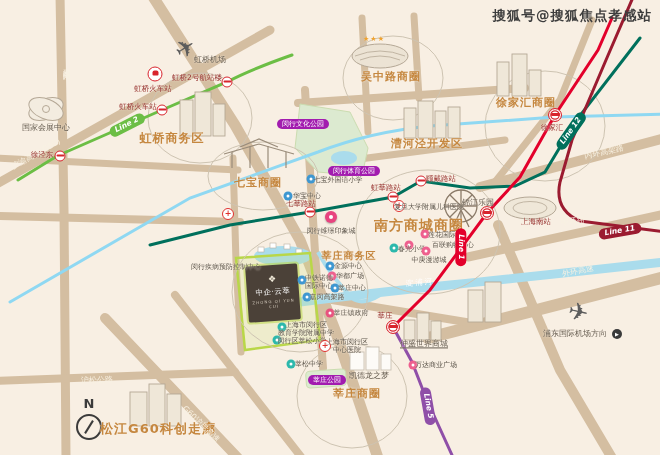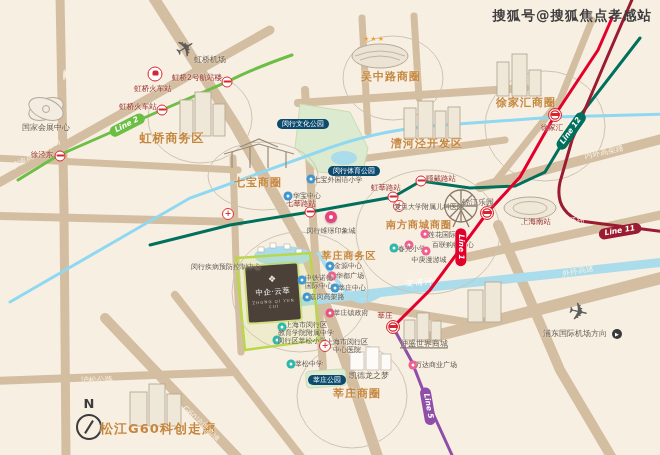"闵行文化公园" .park-pill { background: #0c4a6e -> #a21caf }
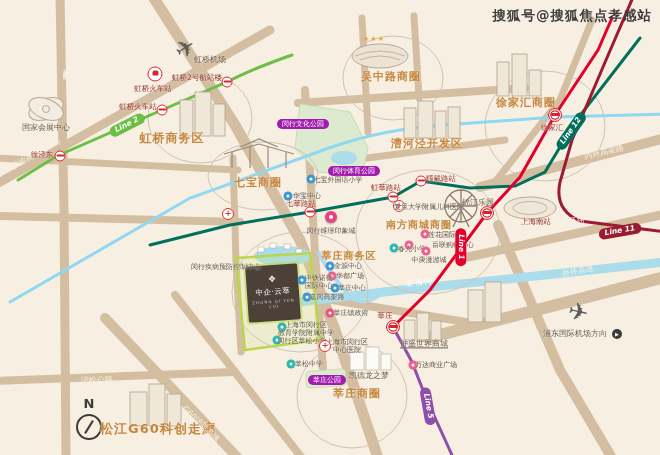"南方商城商圈" div.abs { font-size: 10px -> 14px }
